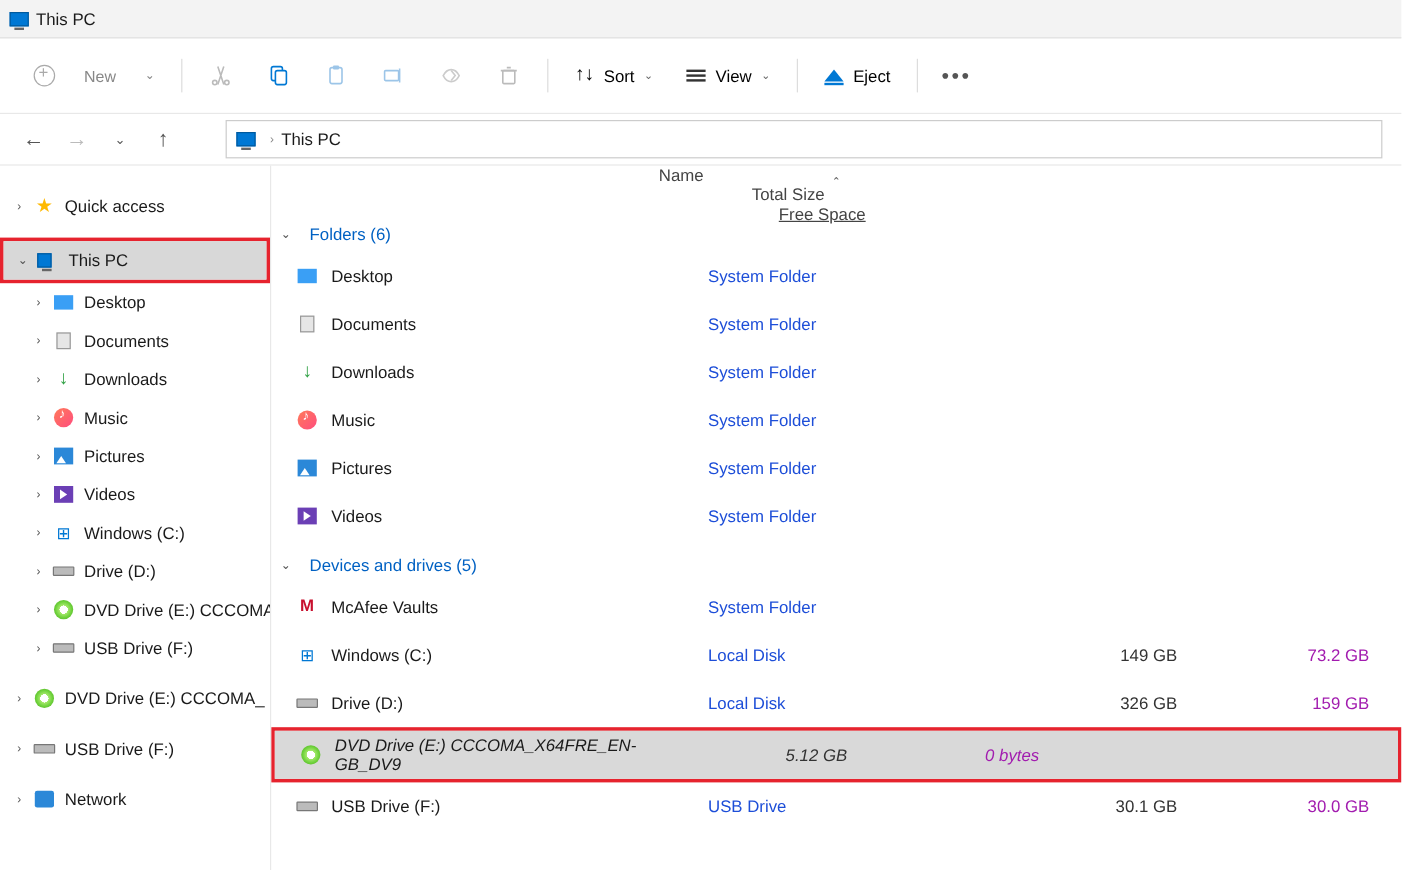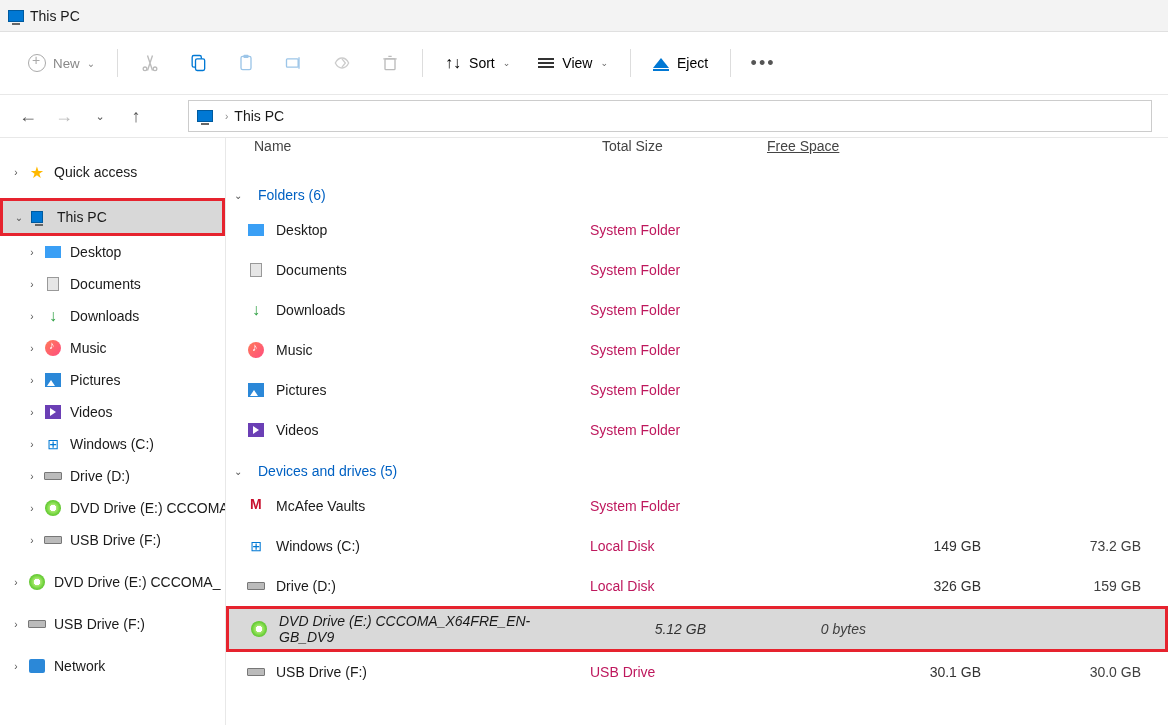"New" .new-btn { gap: 7px -> 24px }
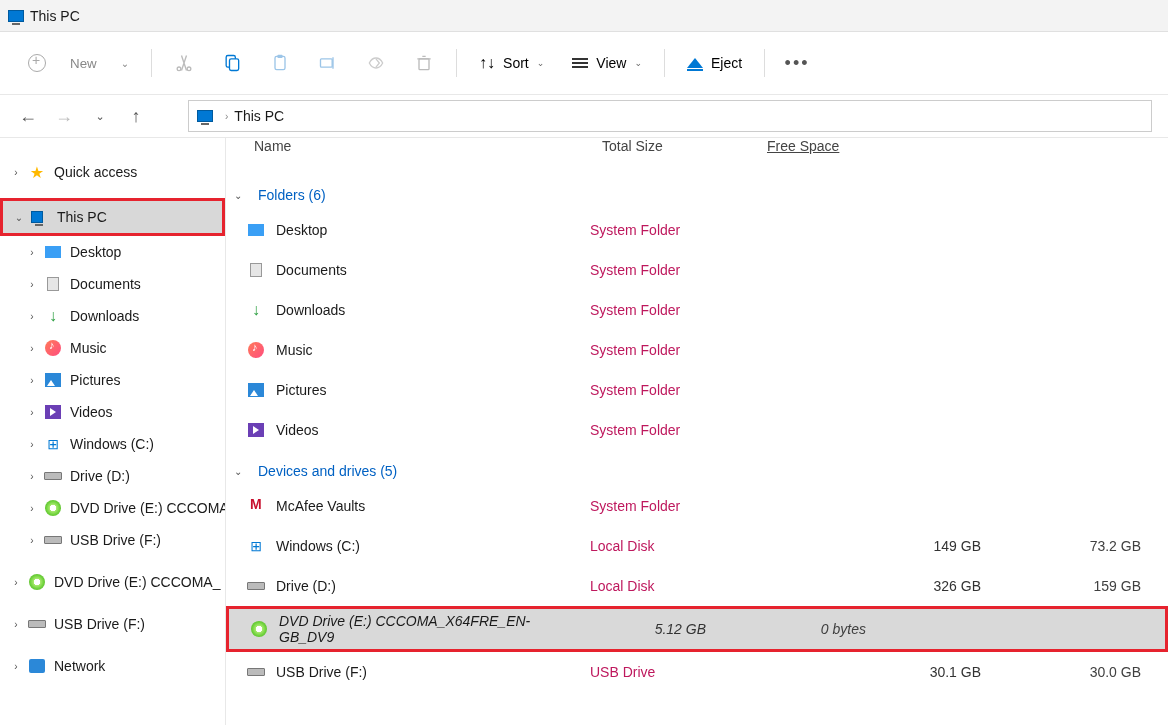"Name" .col-headers { align-items: none -> center; flex-direction: none -> column }
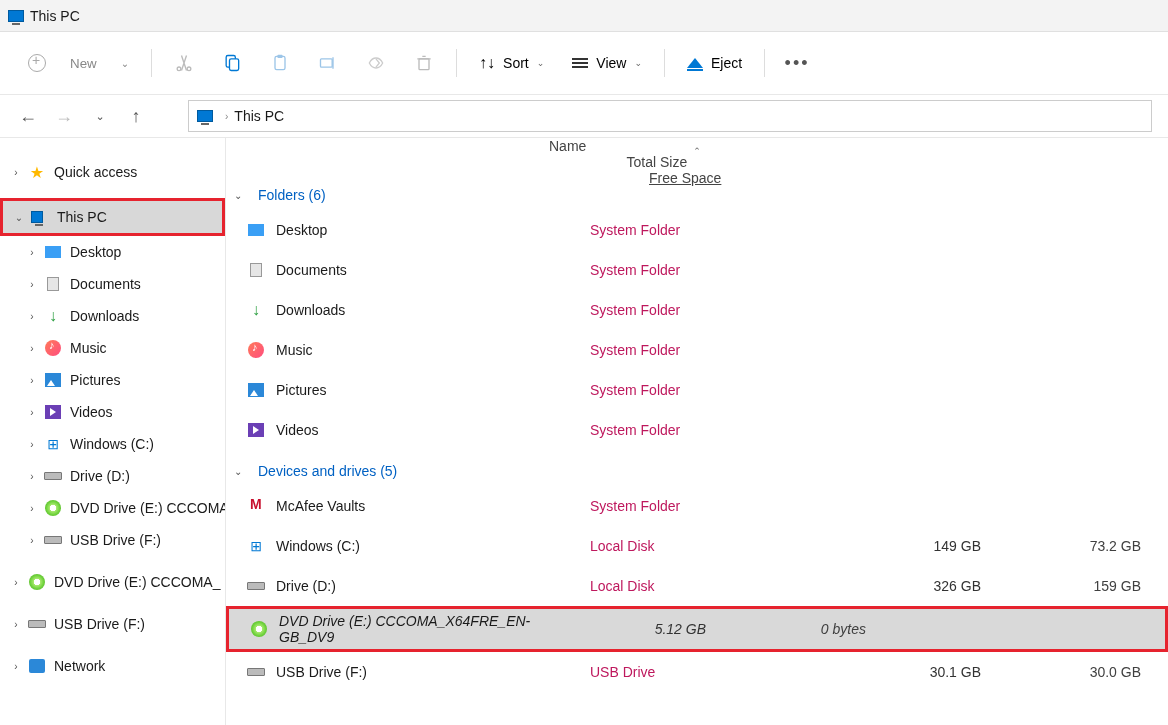"System Folder" .cell-type { color: #be185d -> #1d4ed8 }
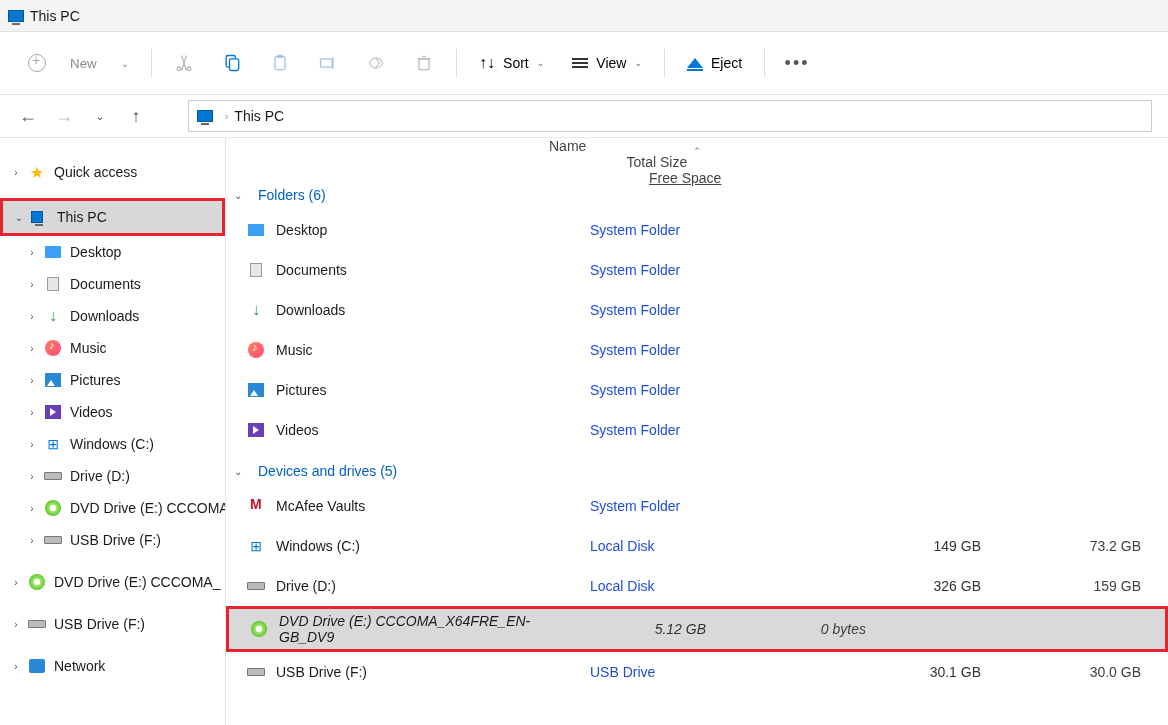"73.2 GB" .cell-free { color: #404040 -> #a21caf }
